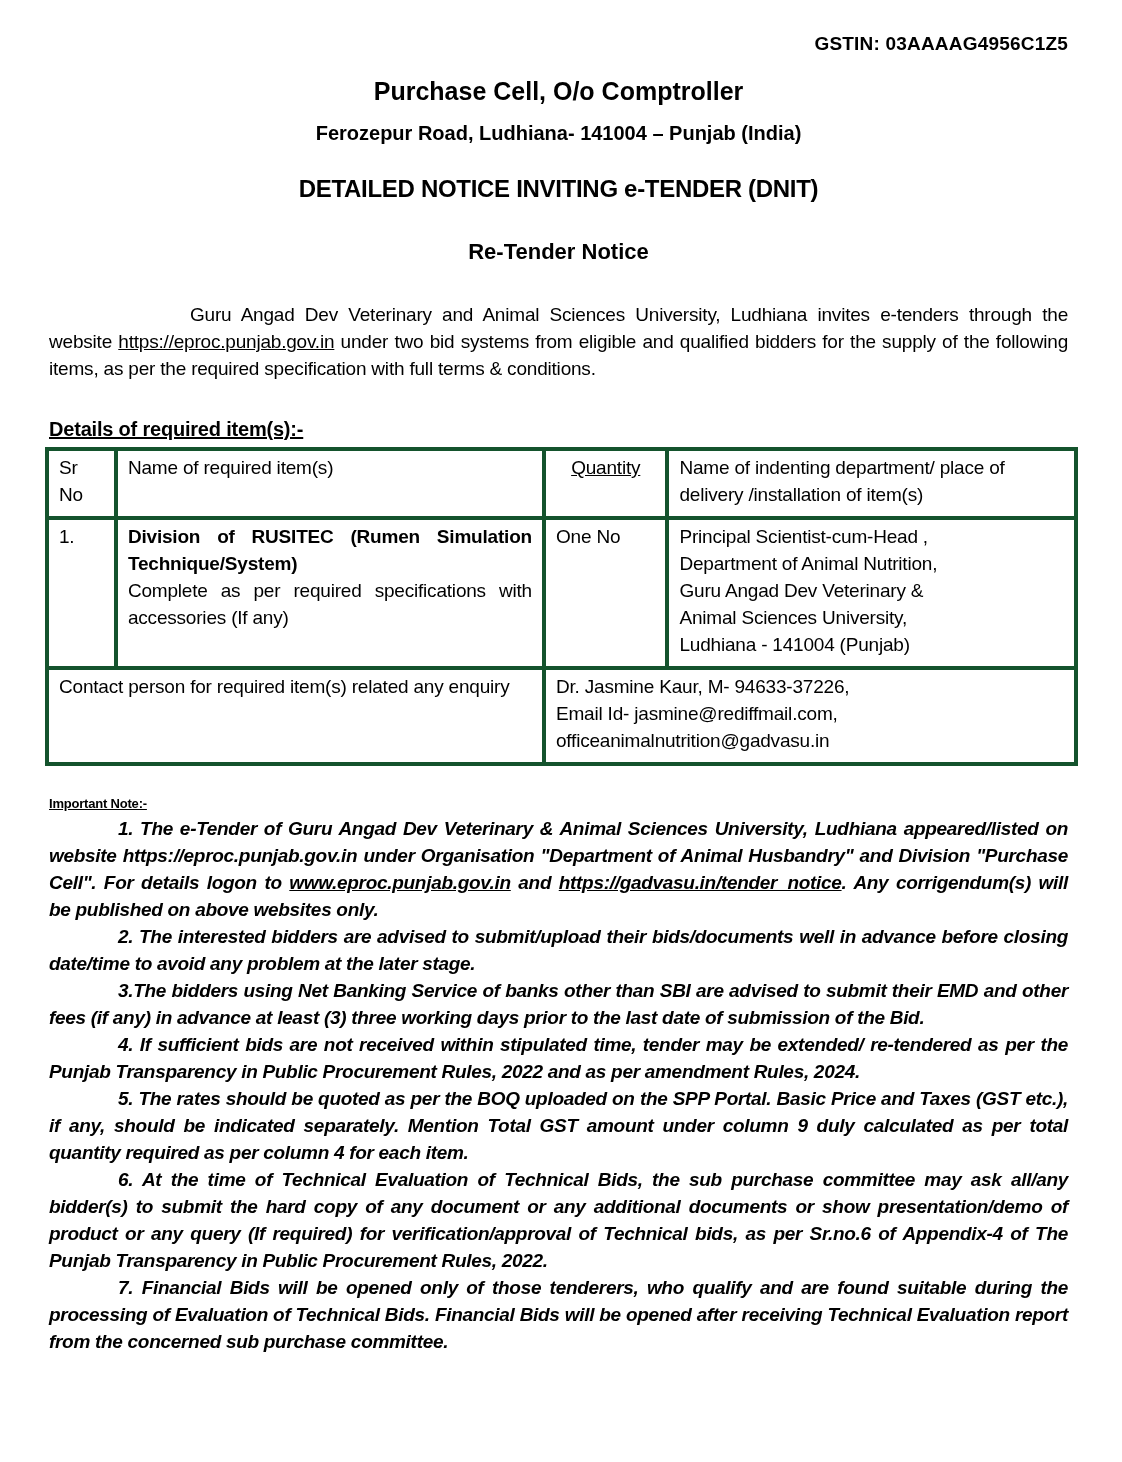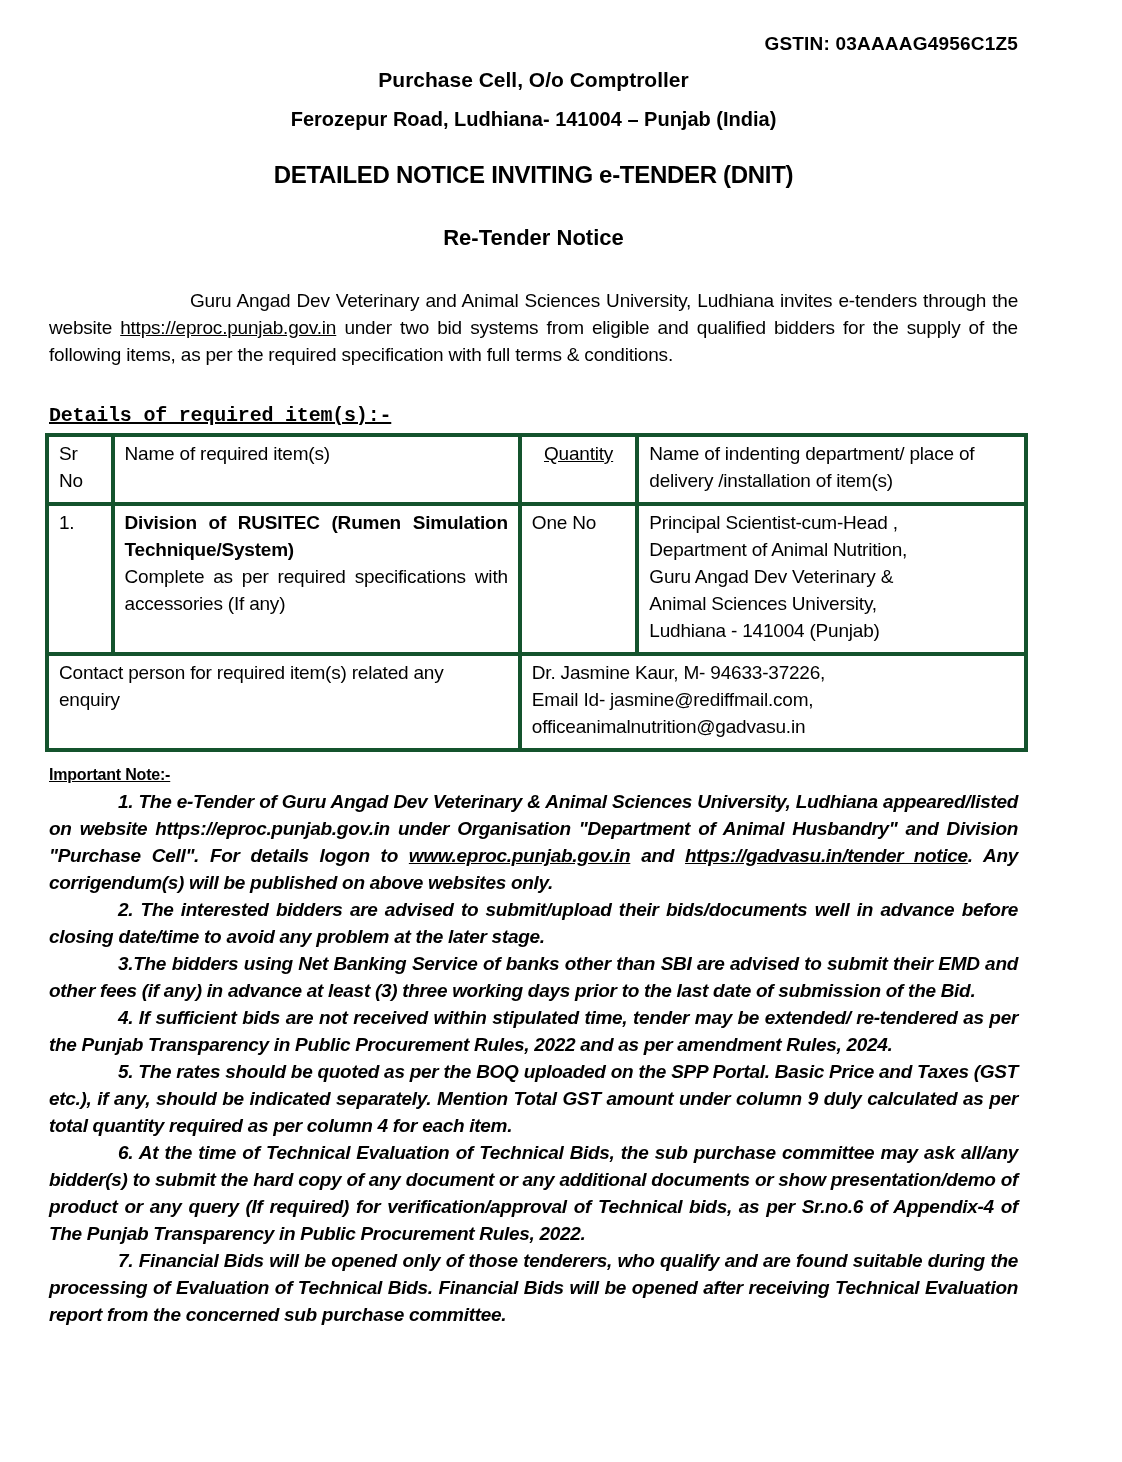"GSTIN: 03AAAAG4956C1Z5" .page { padding: 33px 104px 20px 49px -> 33px 54px 20px 49px }
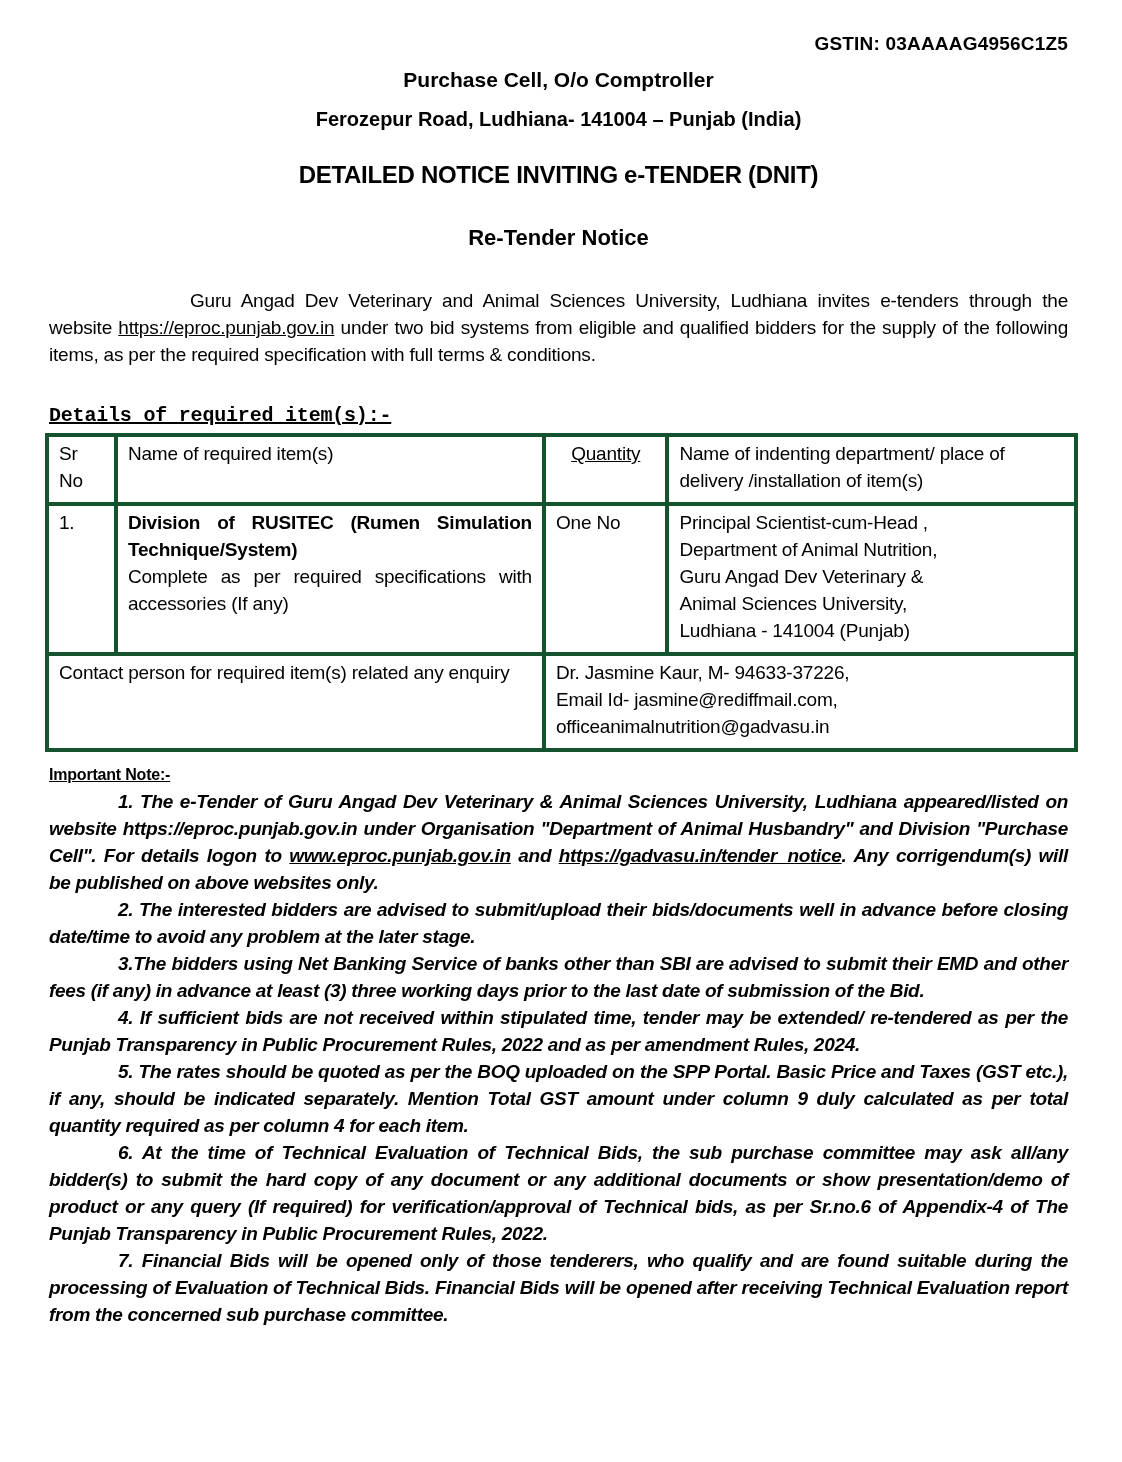"Purchase Cell, O/o Comptroller" .org-line1 { font-size: 21px -> 25px; margin-top: 13px -> 22px }
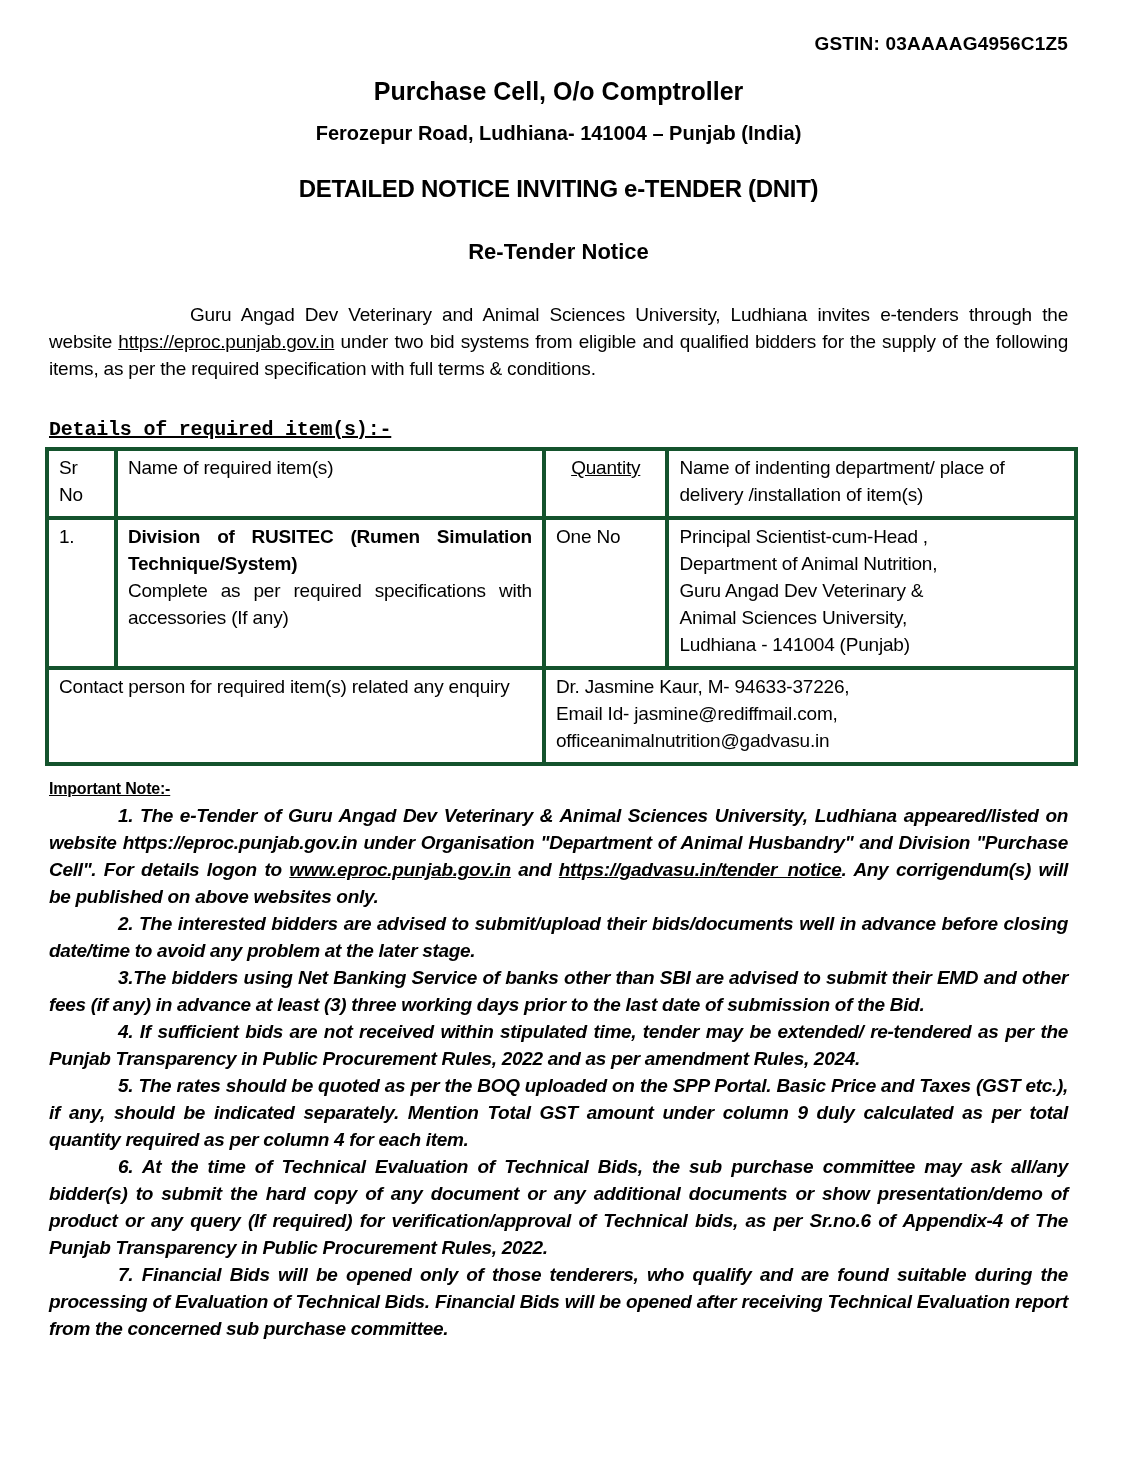"Details of required item(s):-" .section-heading { font-family: Liberation Mono, monospace -> none }
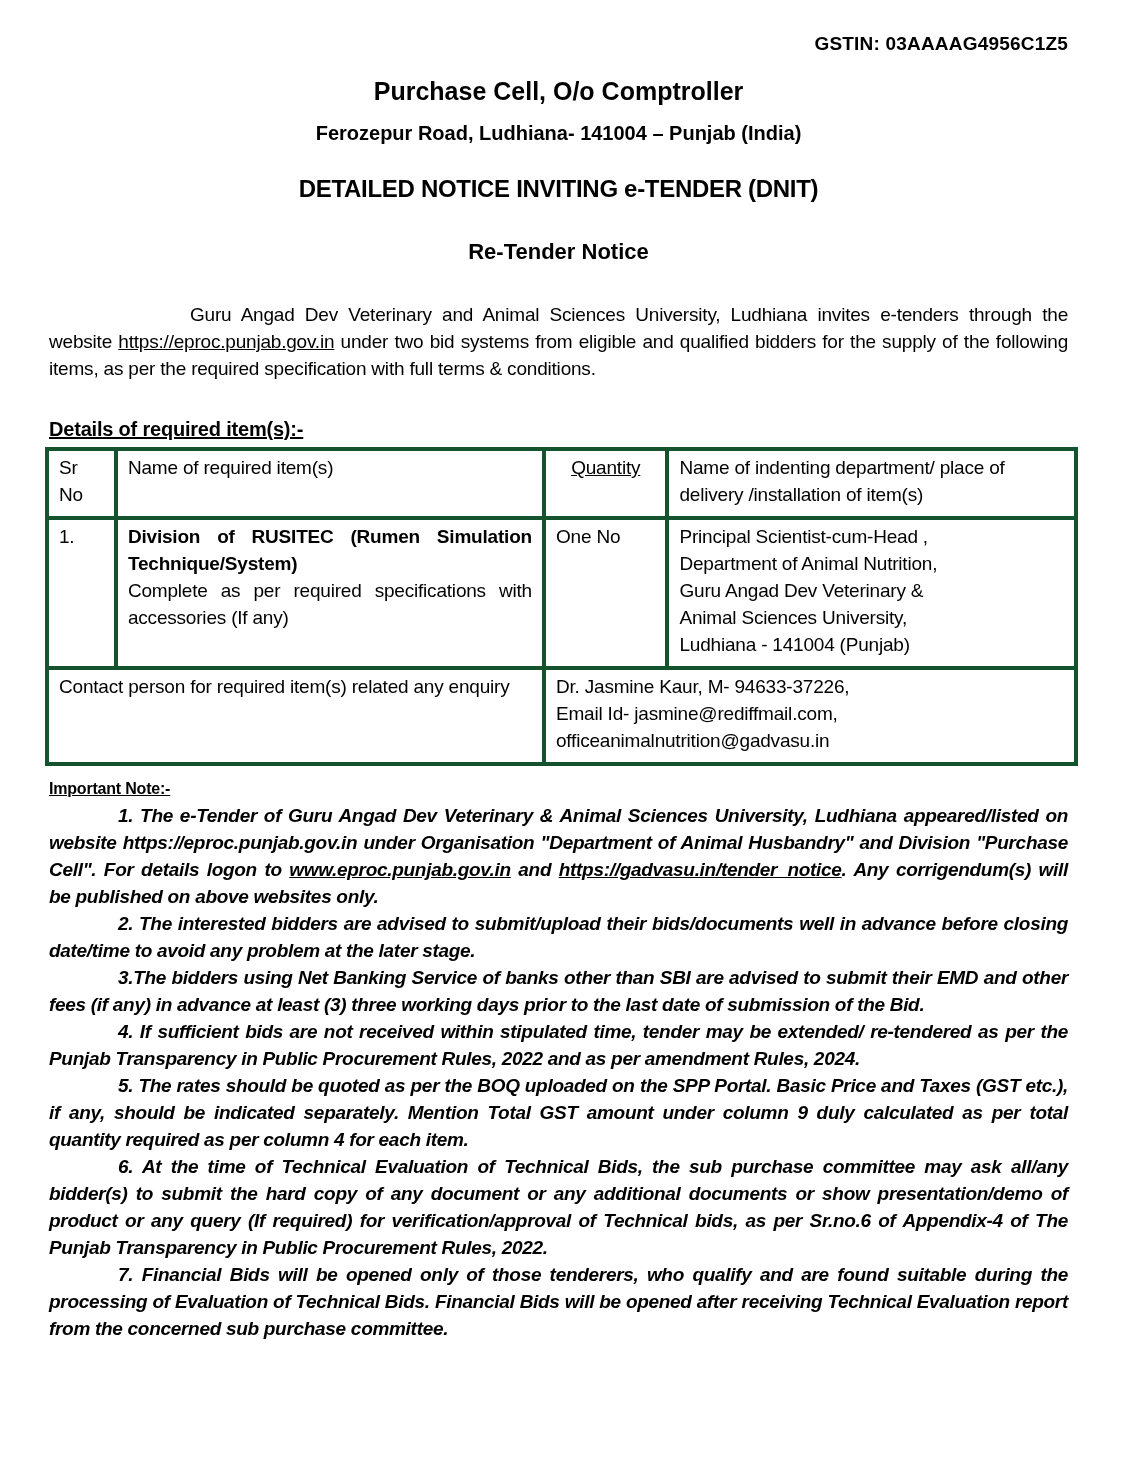"Important Note:-" .important-heading { font-size: 16px -> 13px; margin-top: 14px -> 30px }
